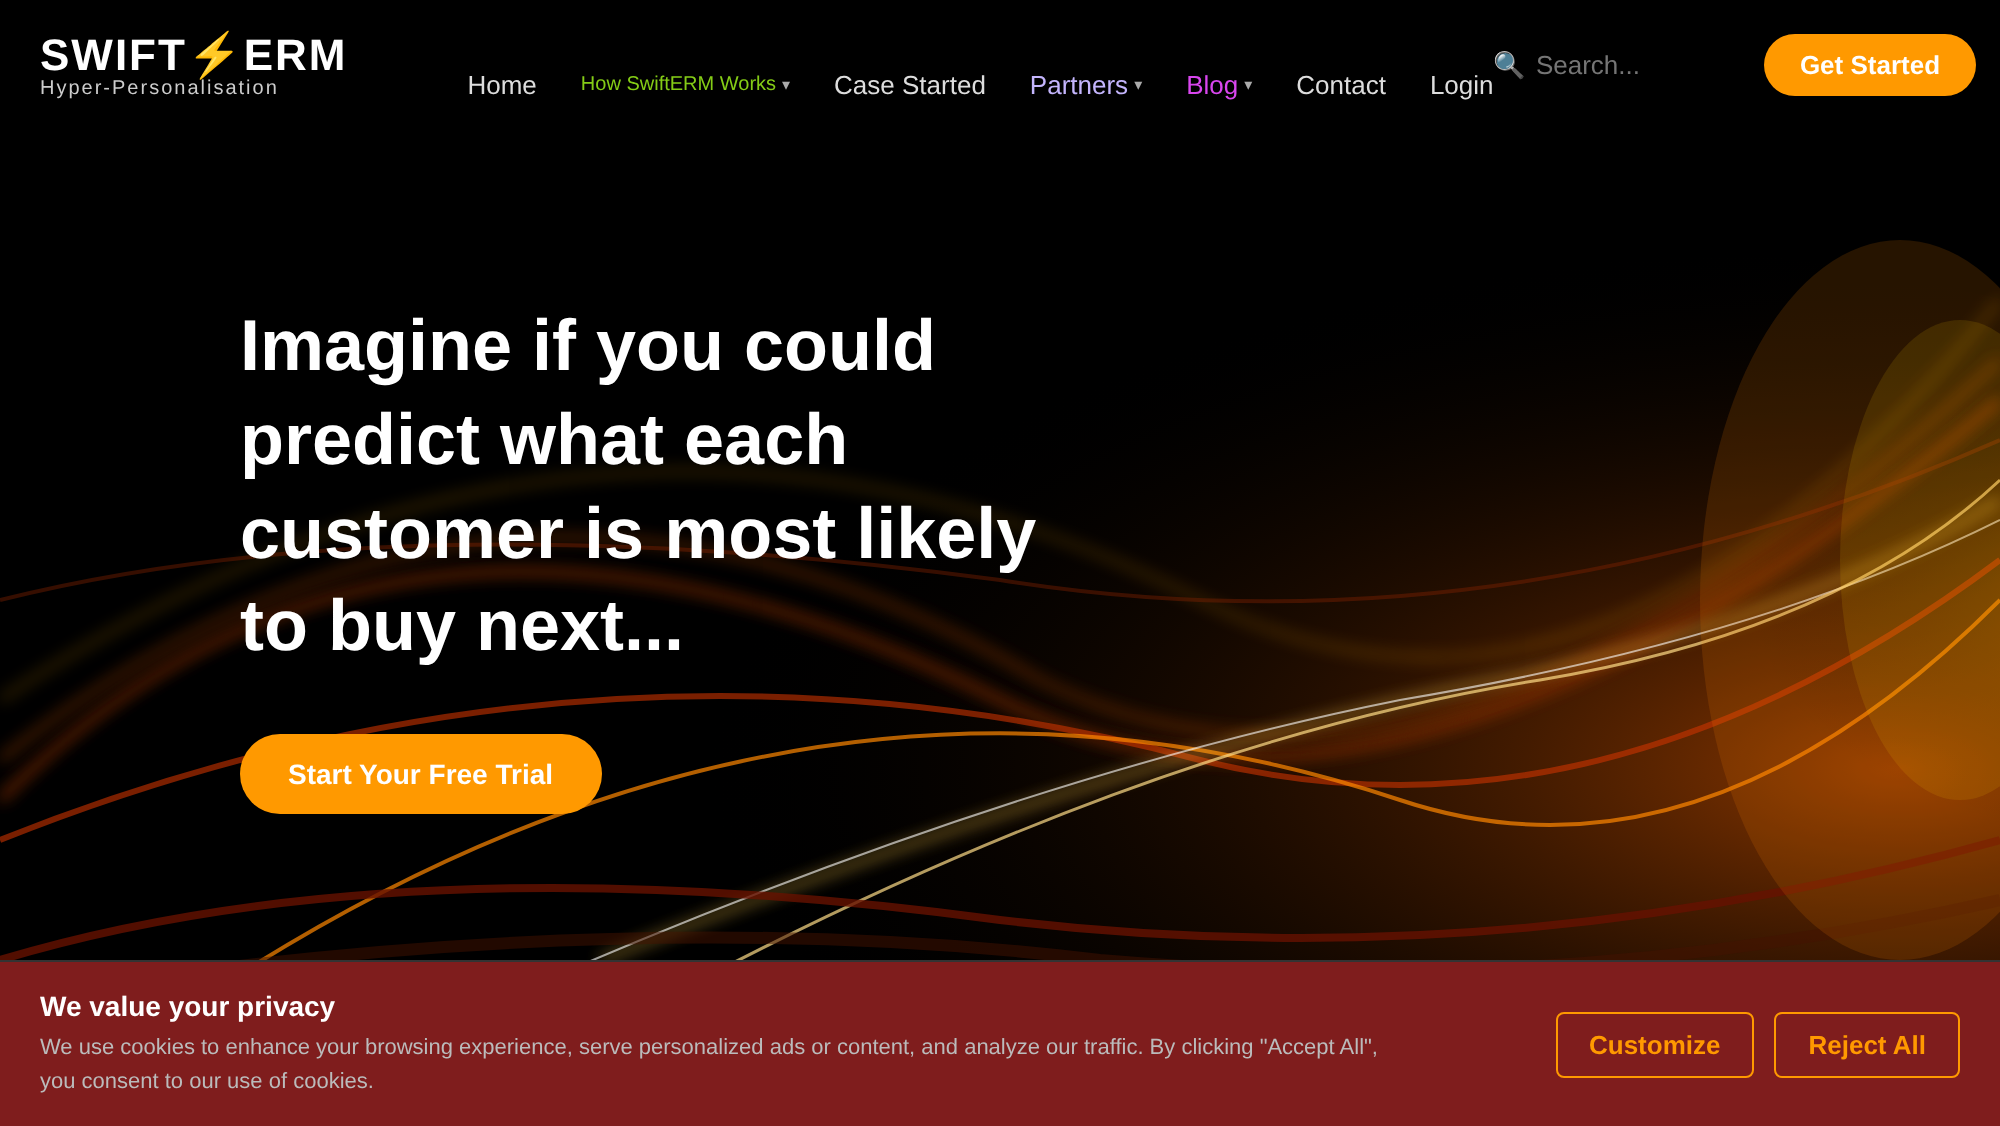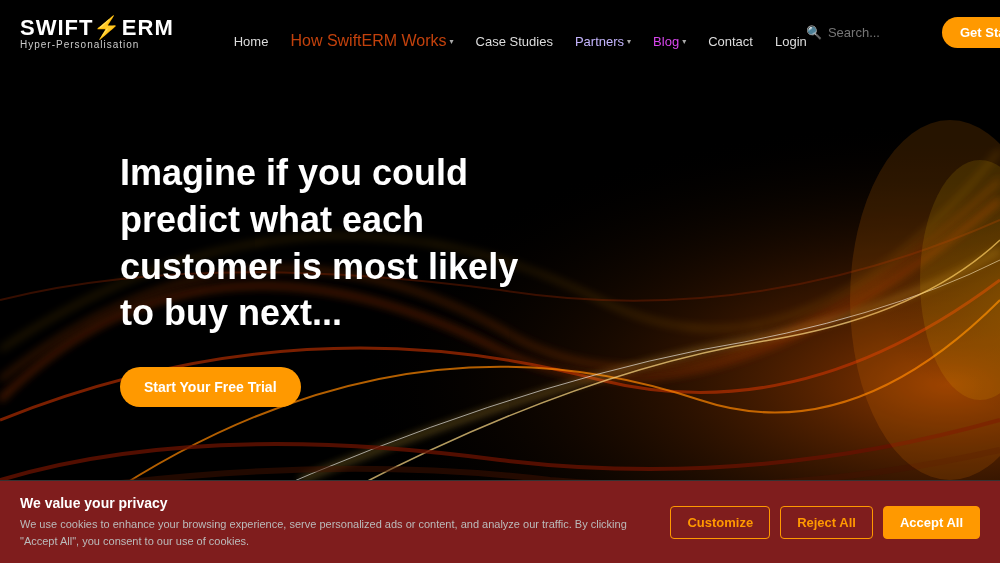"How SwiftERM Works" a { color: #c2410c -> #84cc16; font-size: 16px -> 10px }
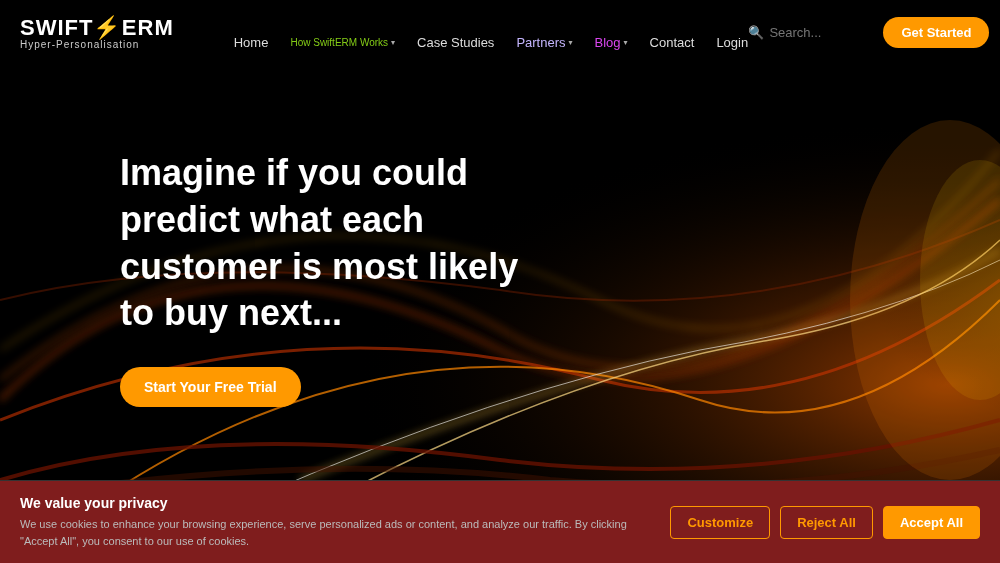"Case Studies" a { text: Studies -> Started }
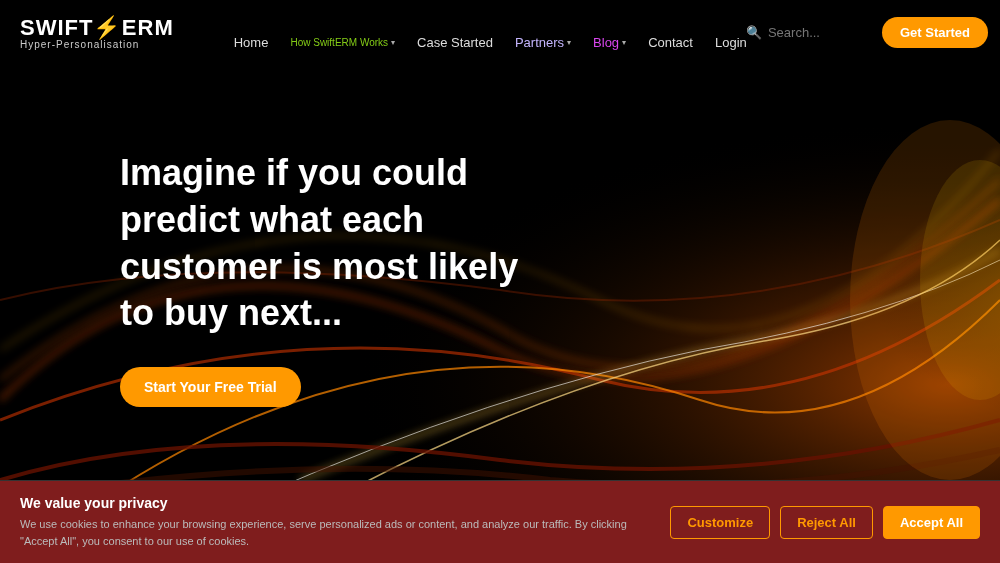"Accept All" button.btn-accept { html: <button>Accept All</button> -> none }
